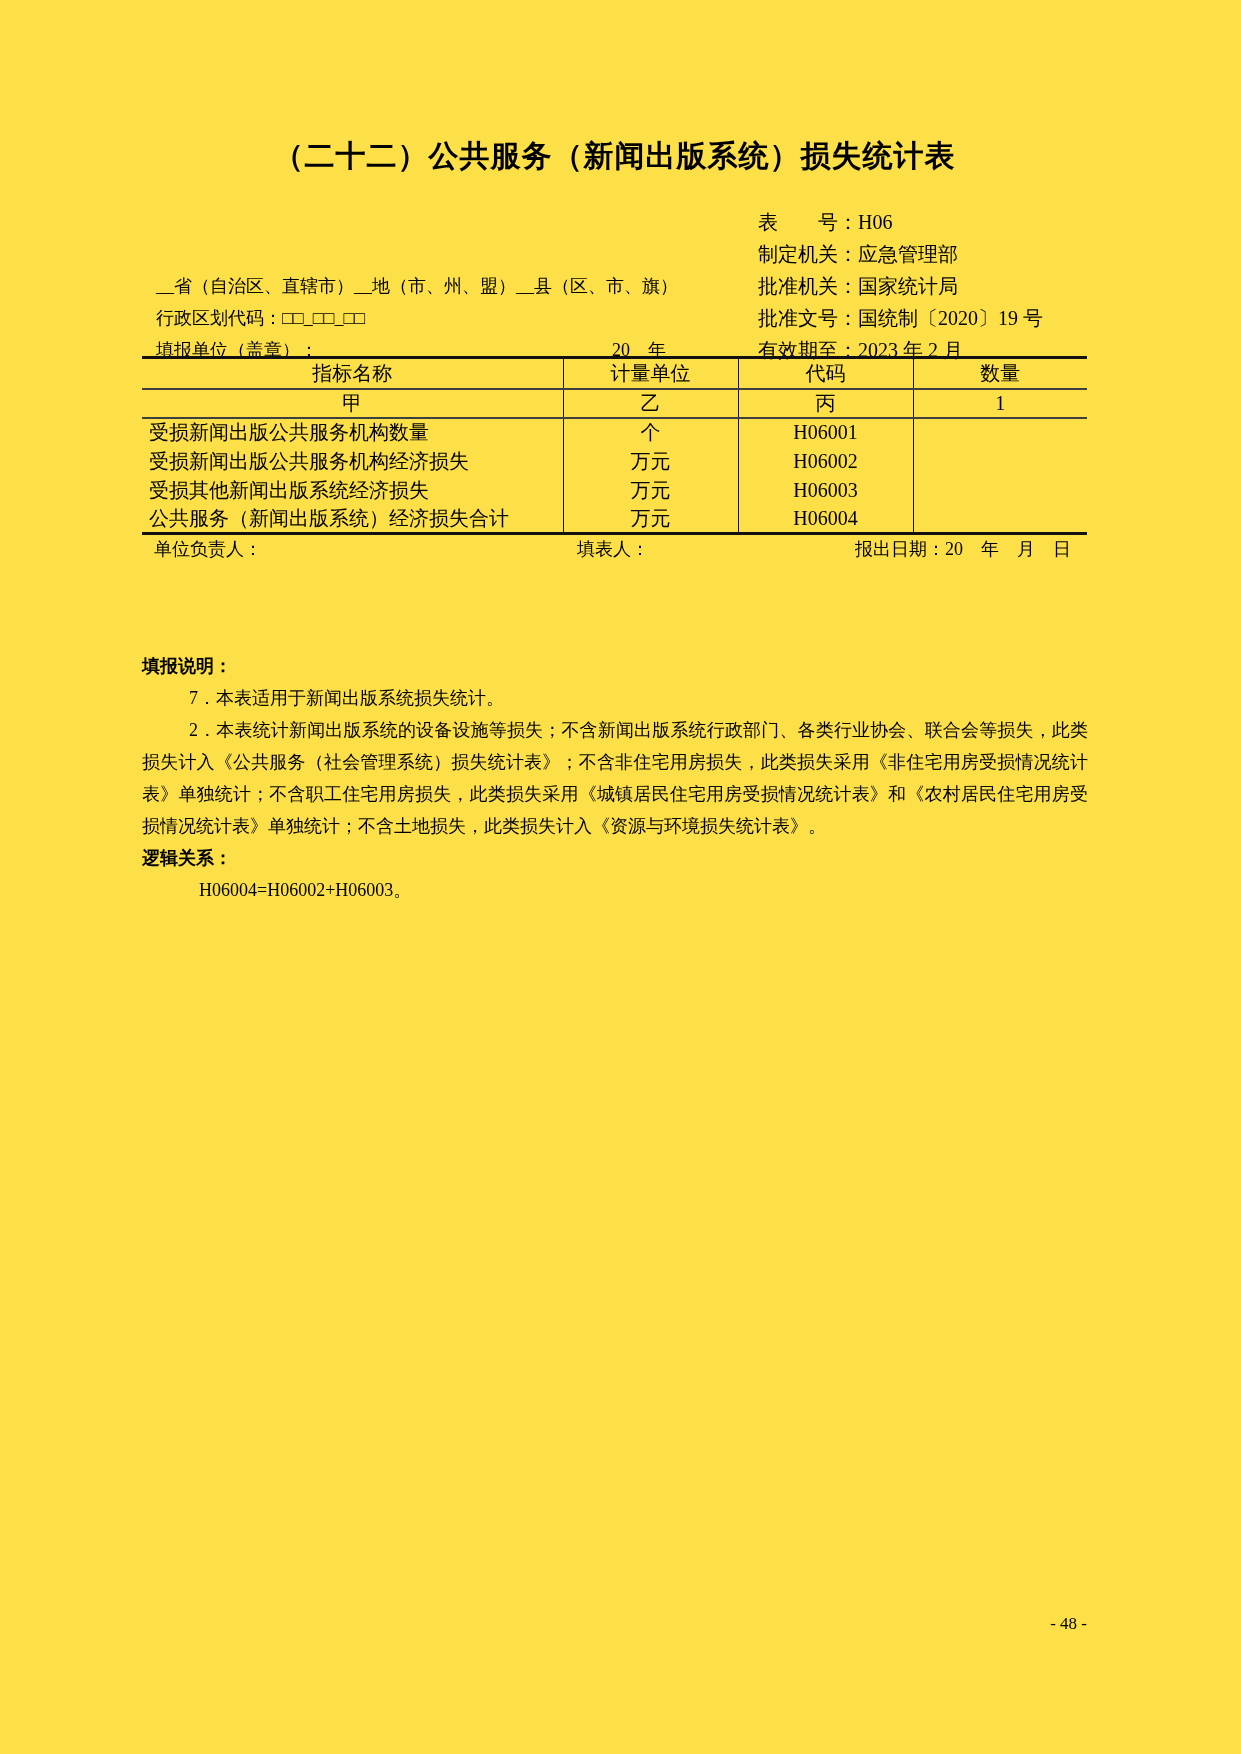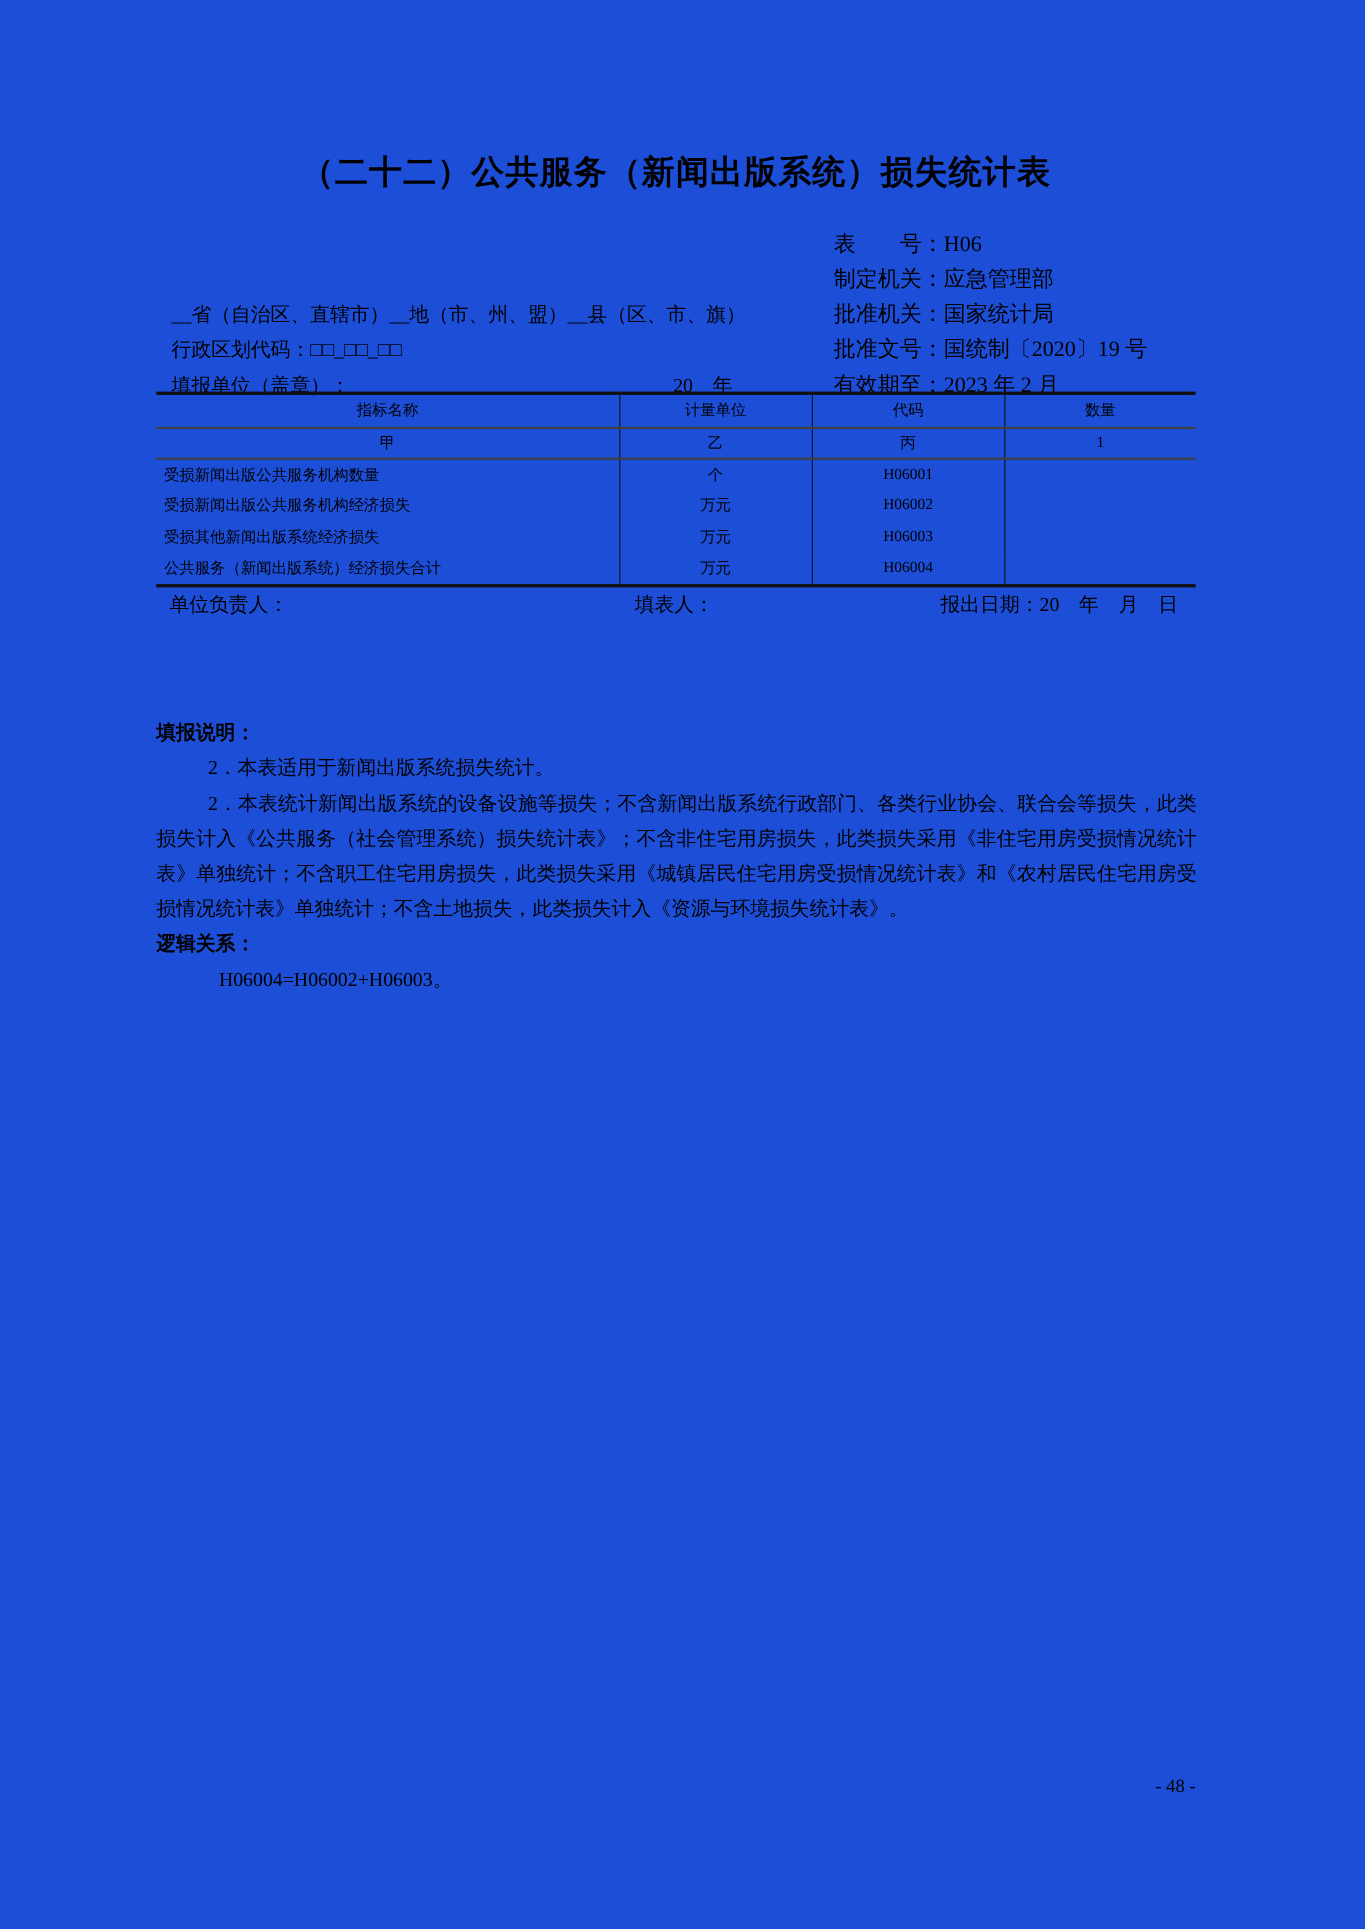"（二十二）公共服务（新闻出版系统）损失统计表" .page { background: #1d4ed8 -> #fde047 }
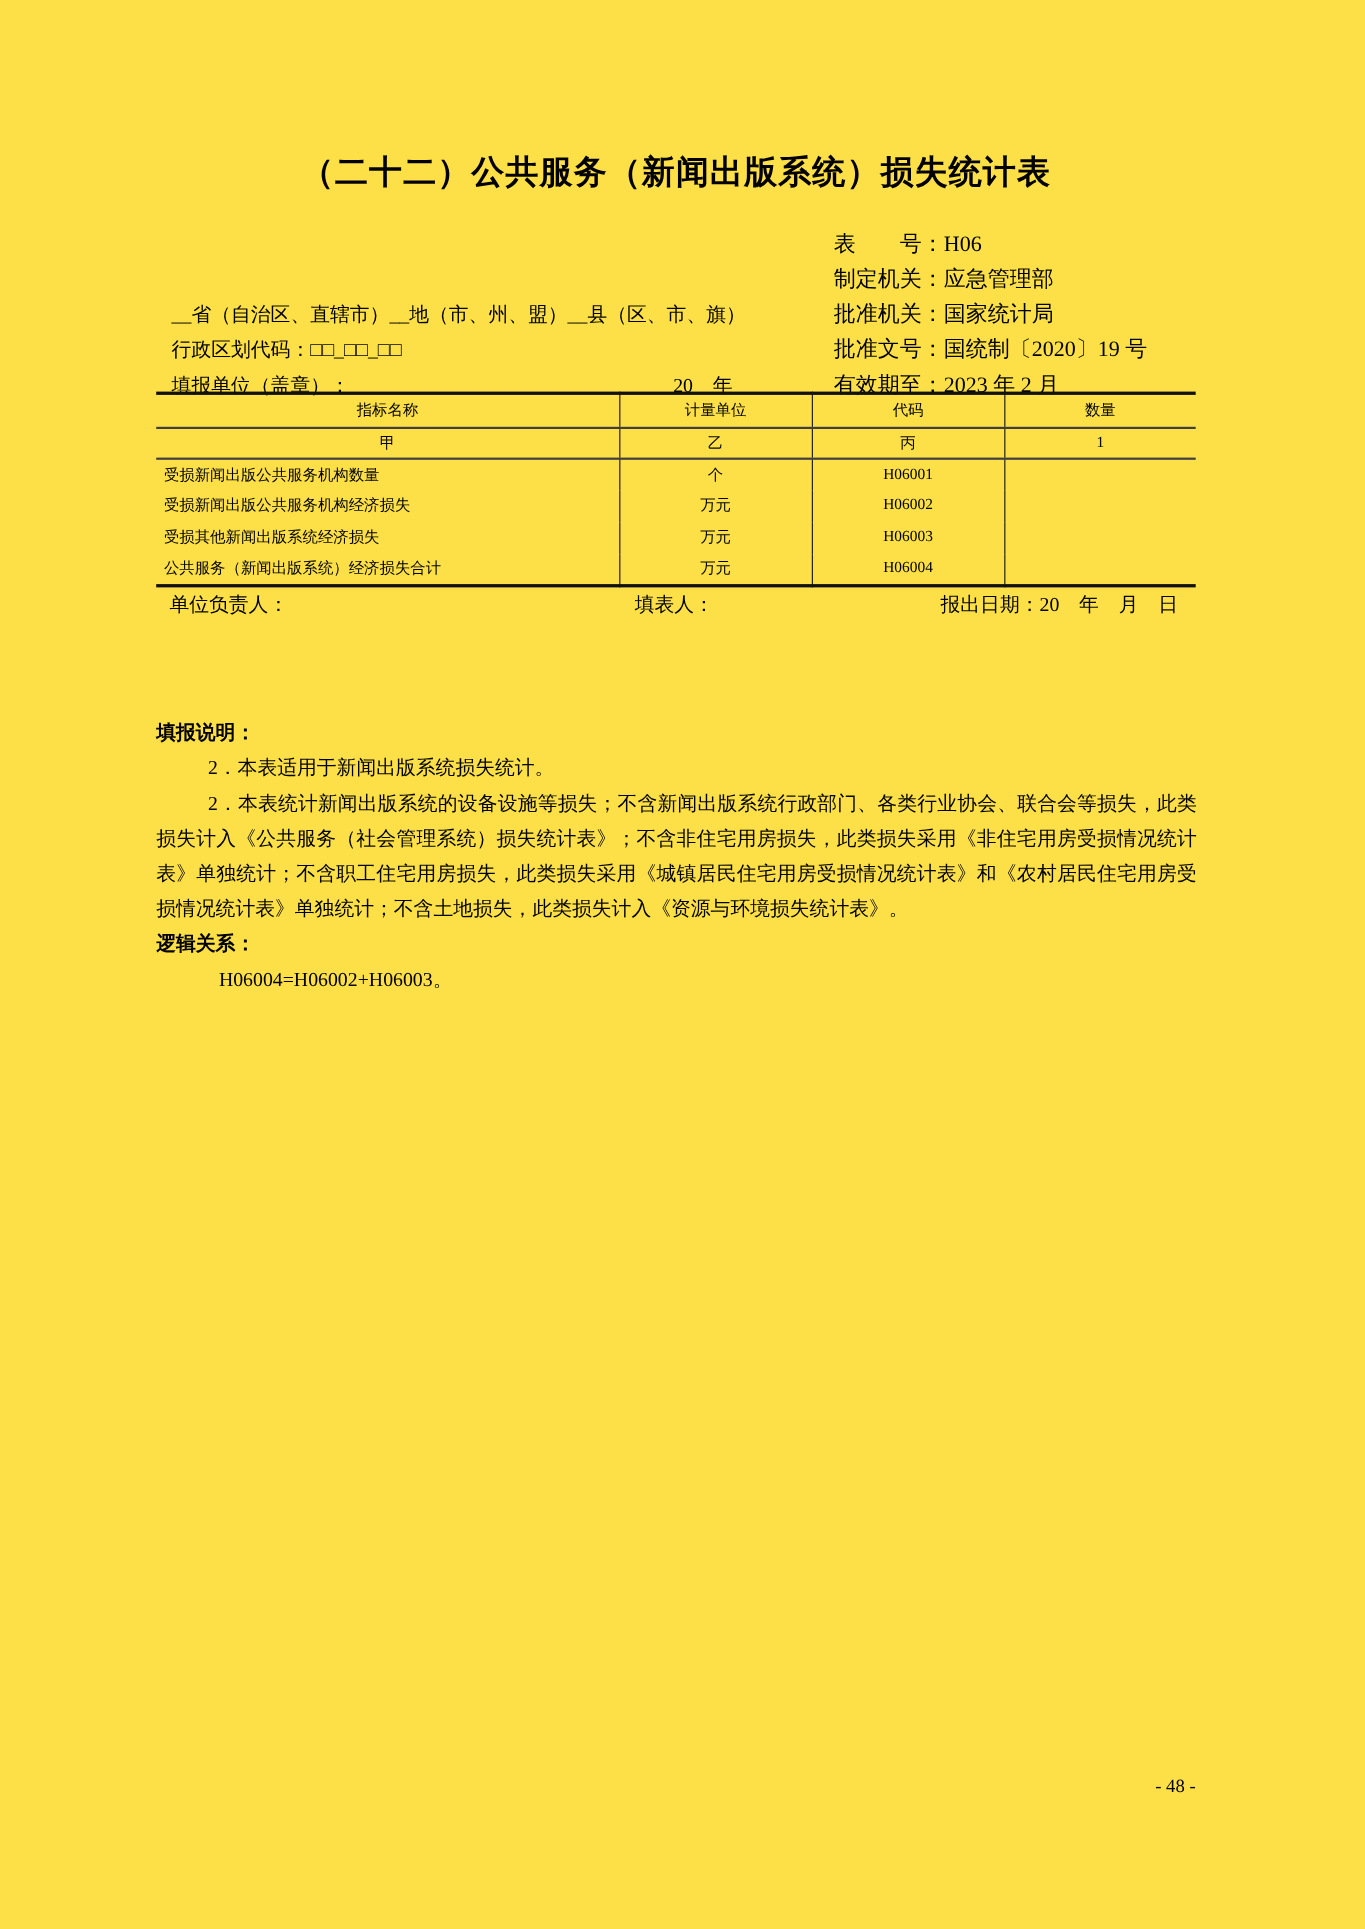"指标名称" table.main-table { font-size: 14px -> 20px }
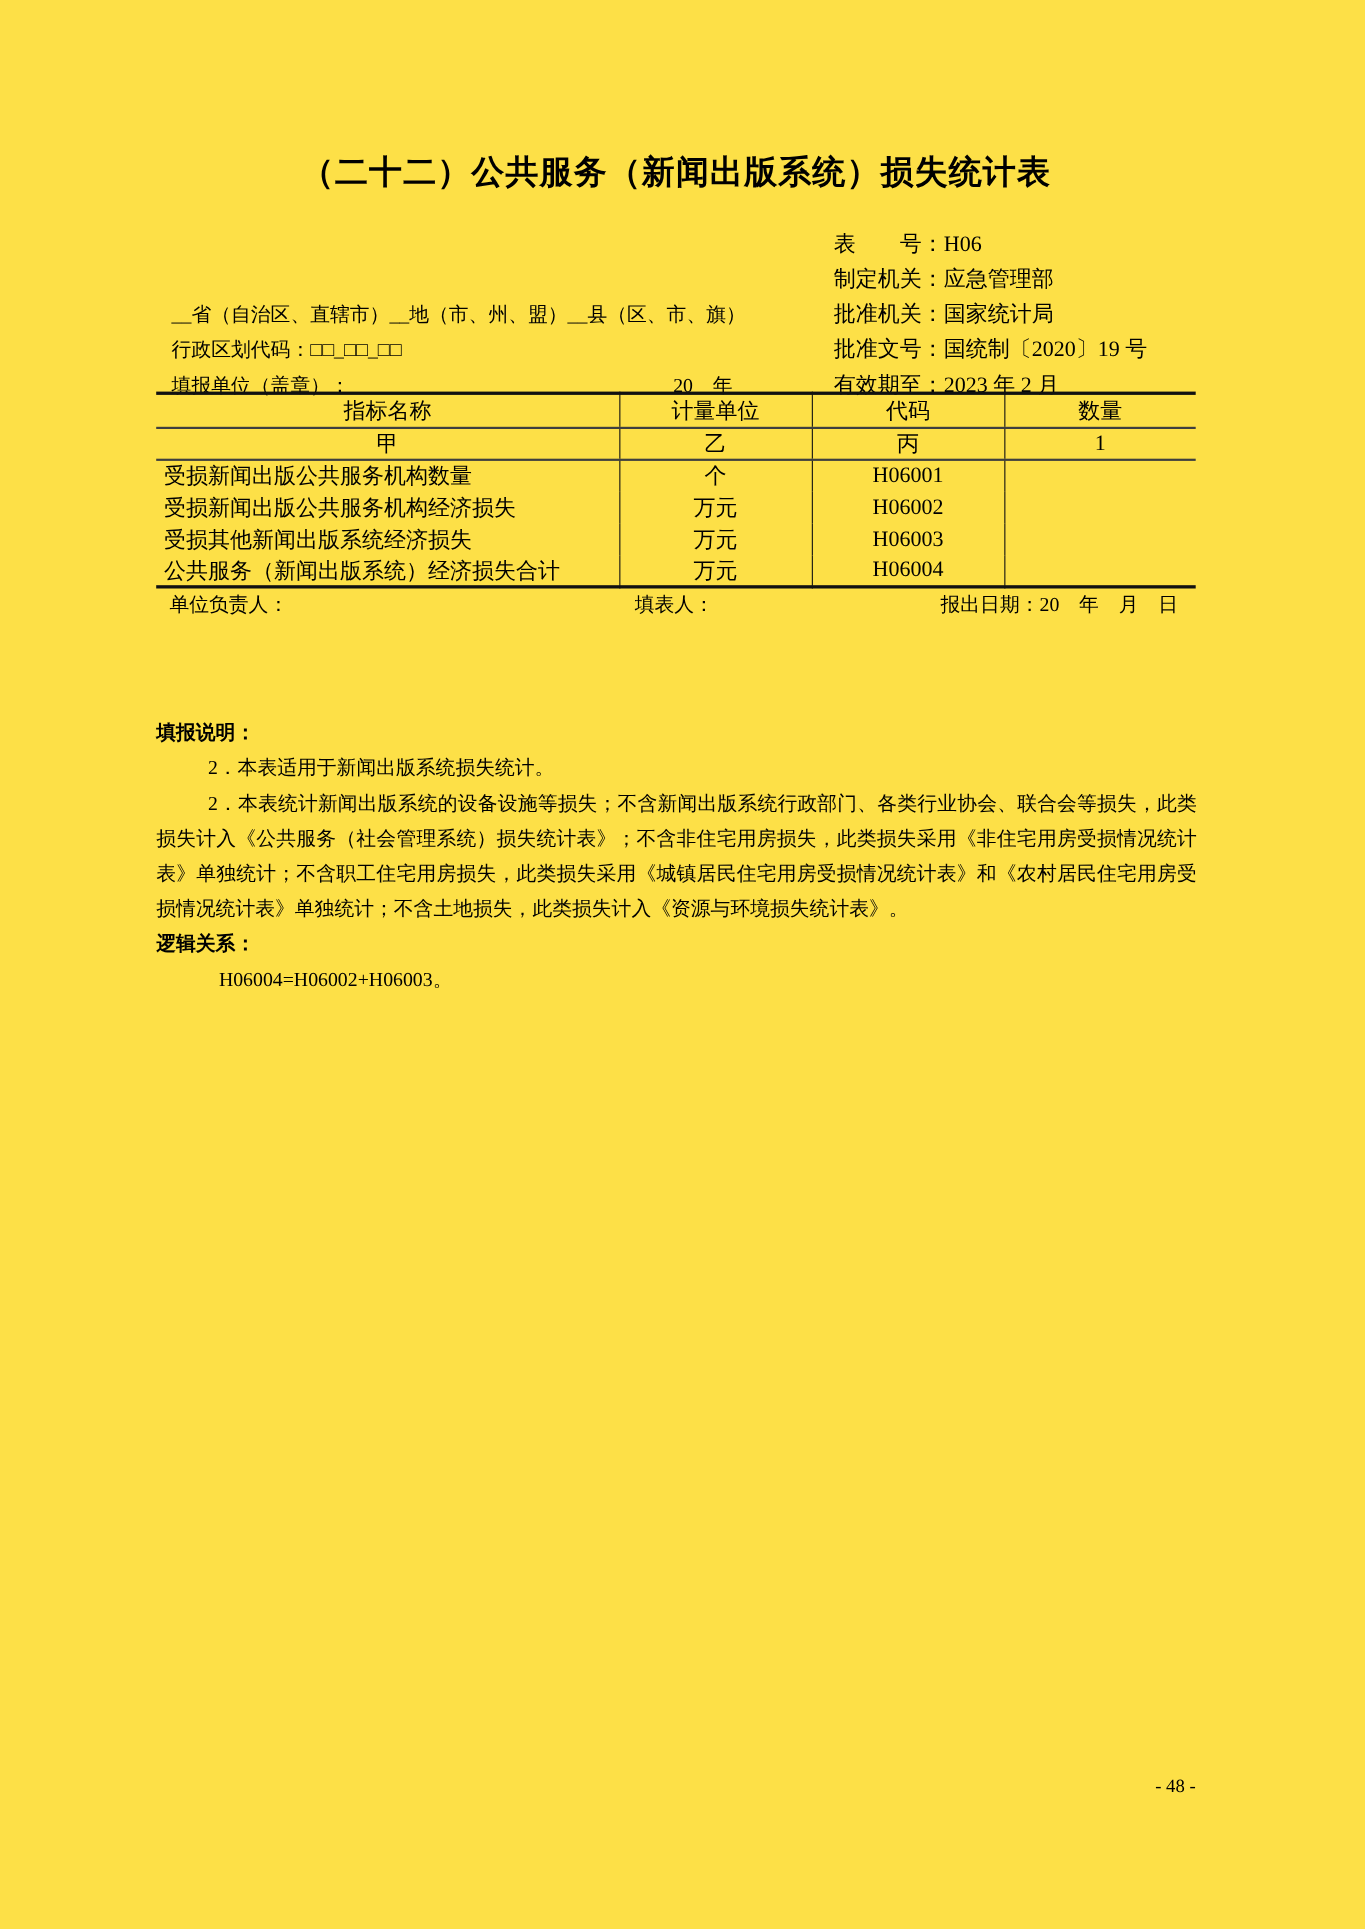"2．本表适用于新闻出版系统损失统计。" div.note-item { text: 2 -> 7 }
